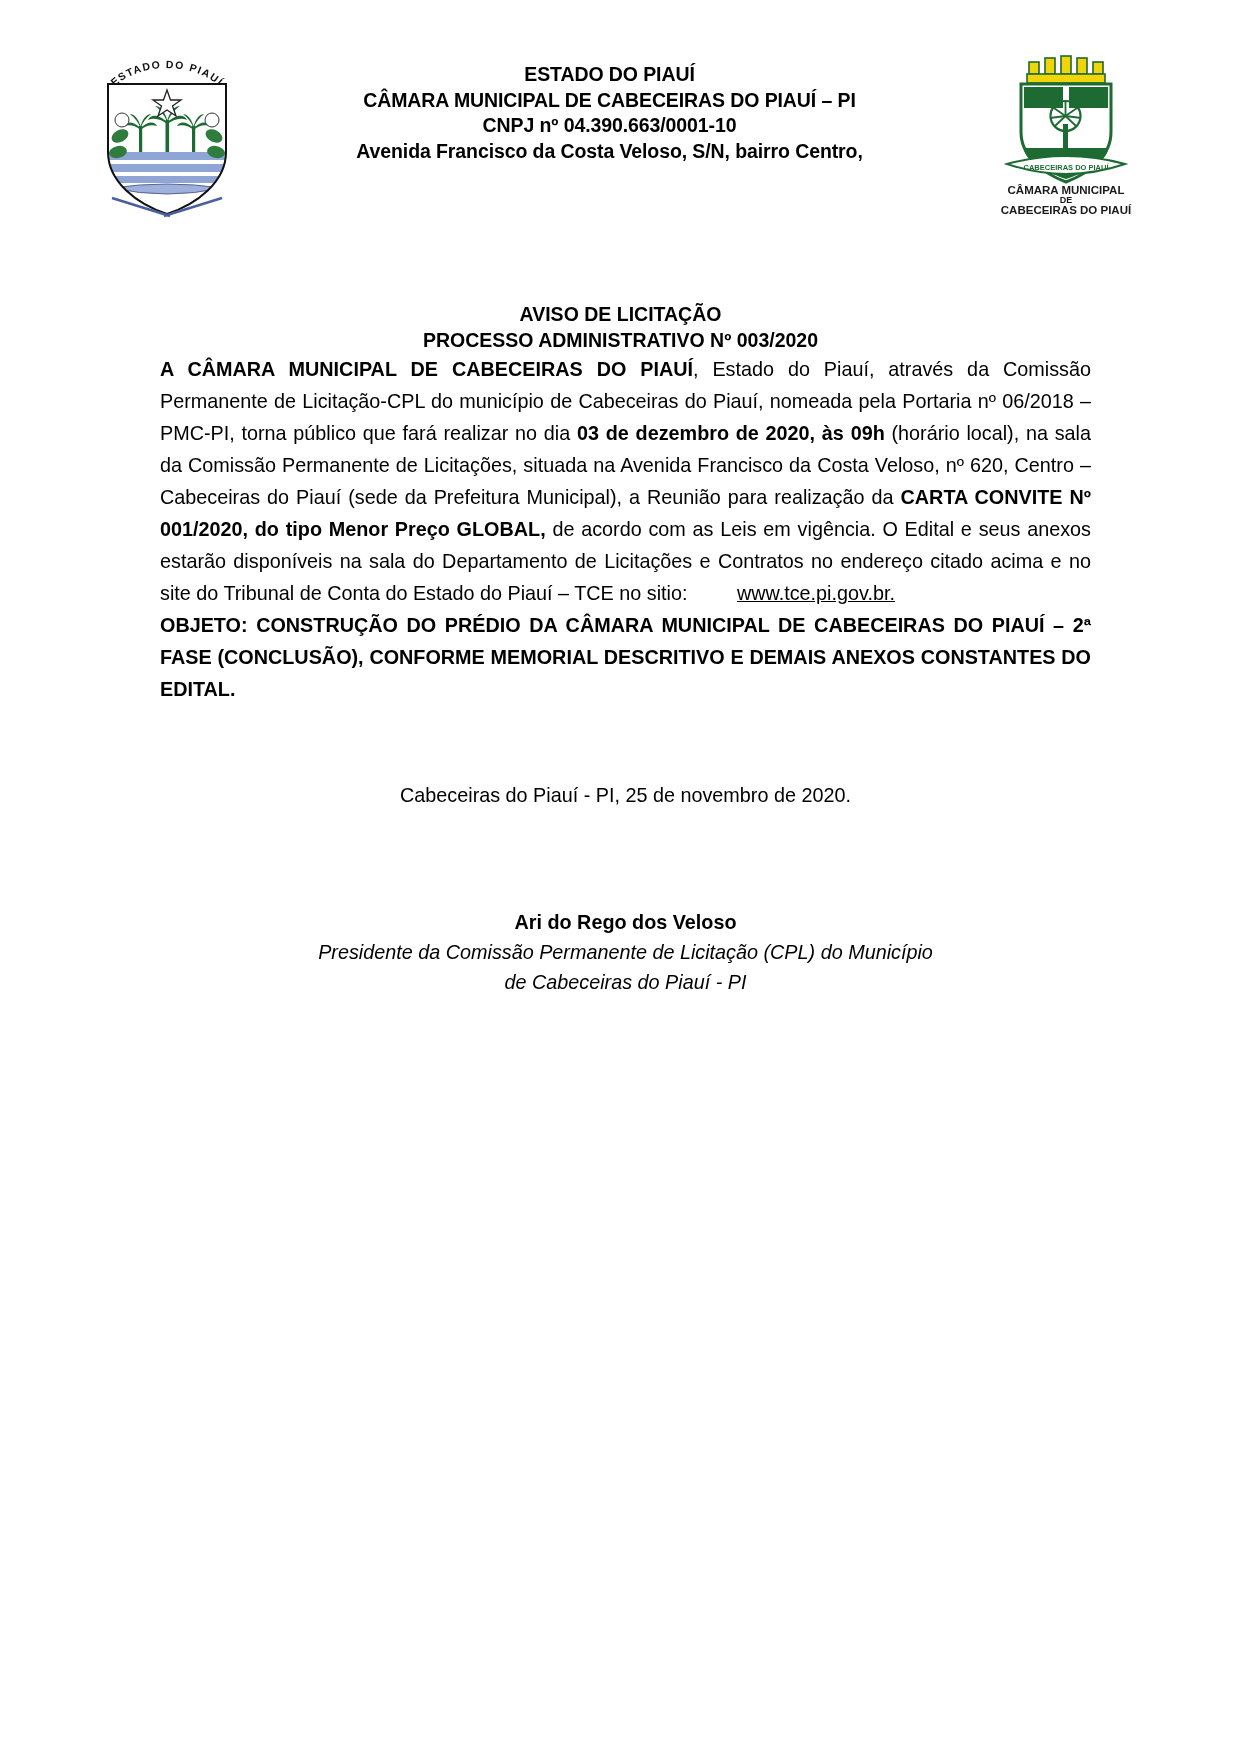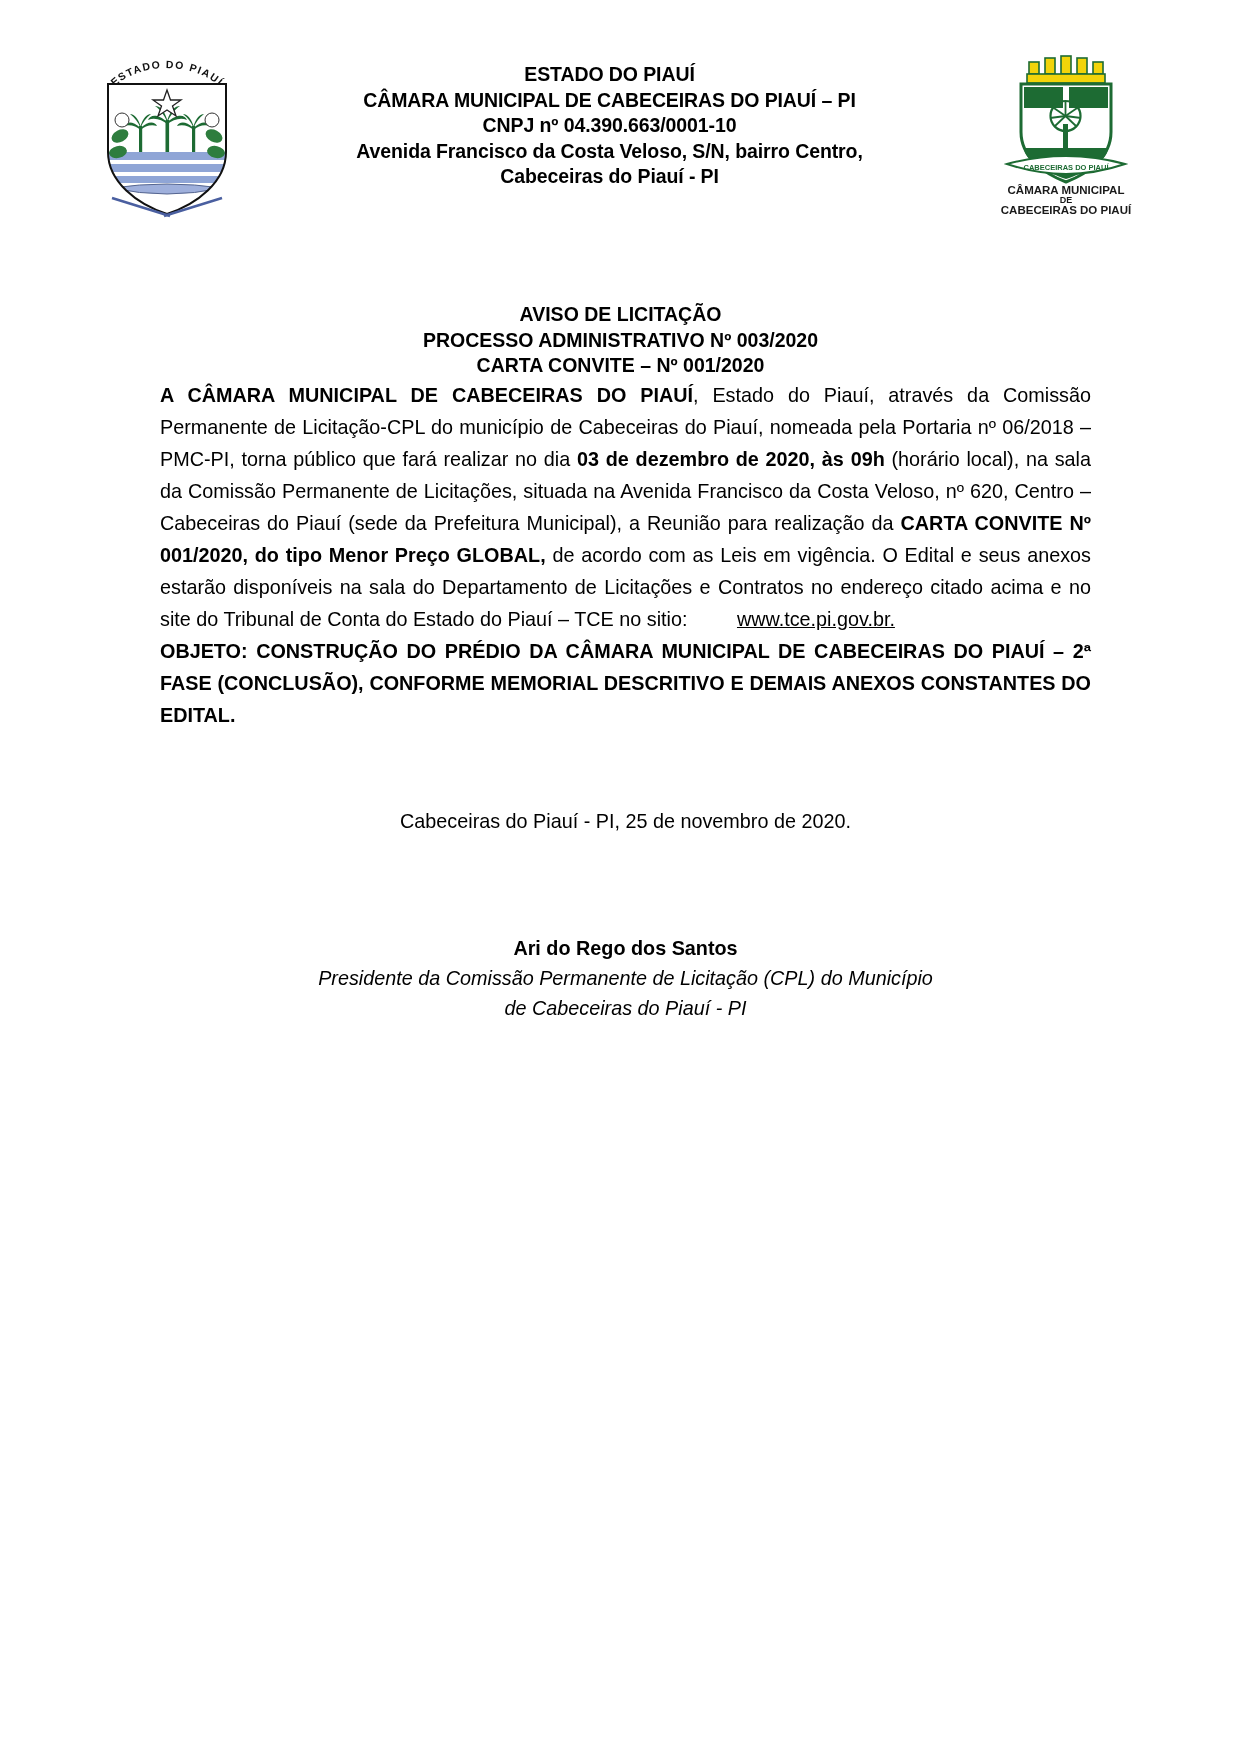"Cabeceiras do Piauí - PI" div { html: <div>Cabeceiras do Piauí - PI</div> -> none }
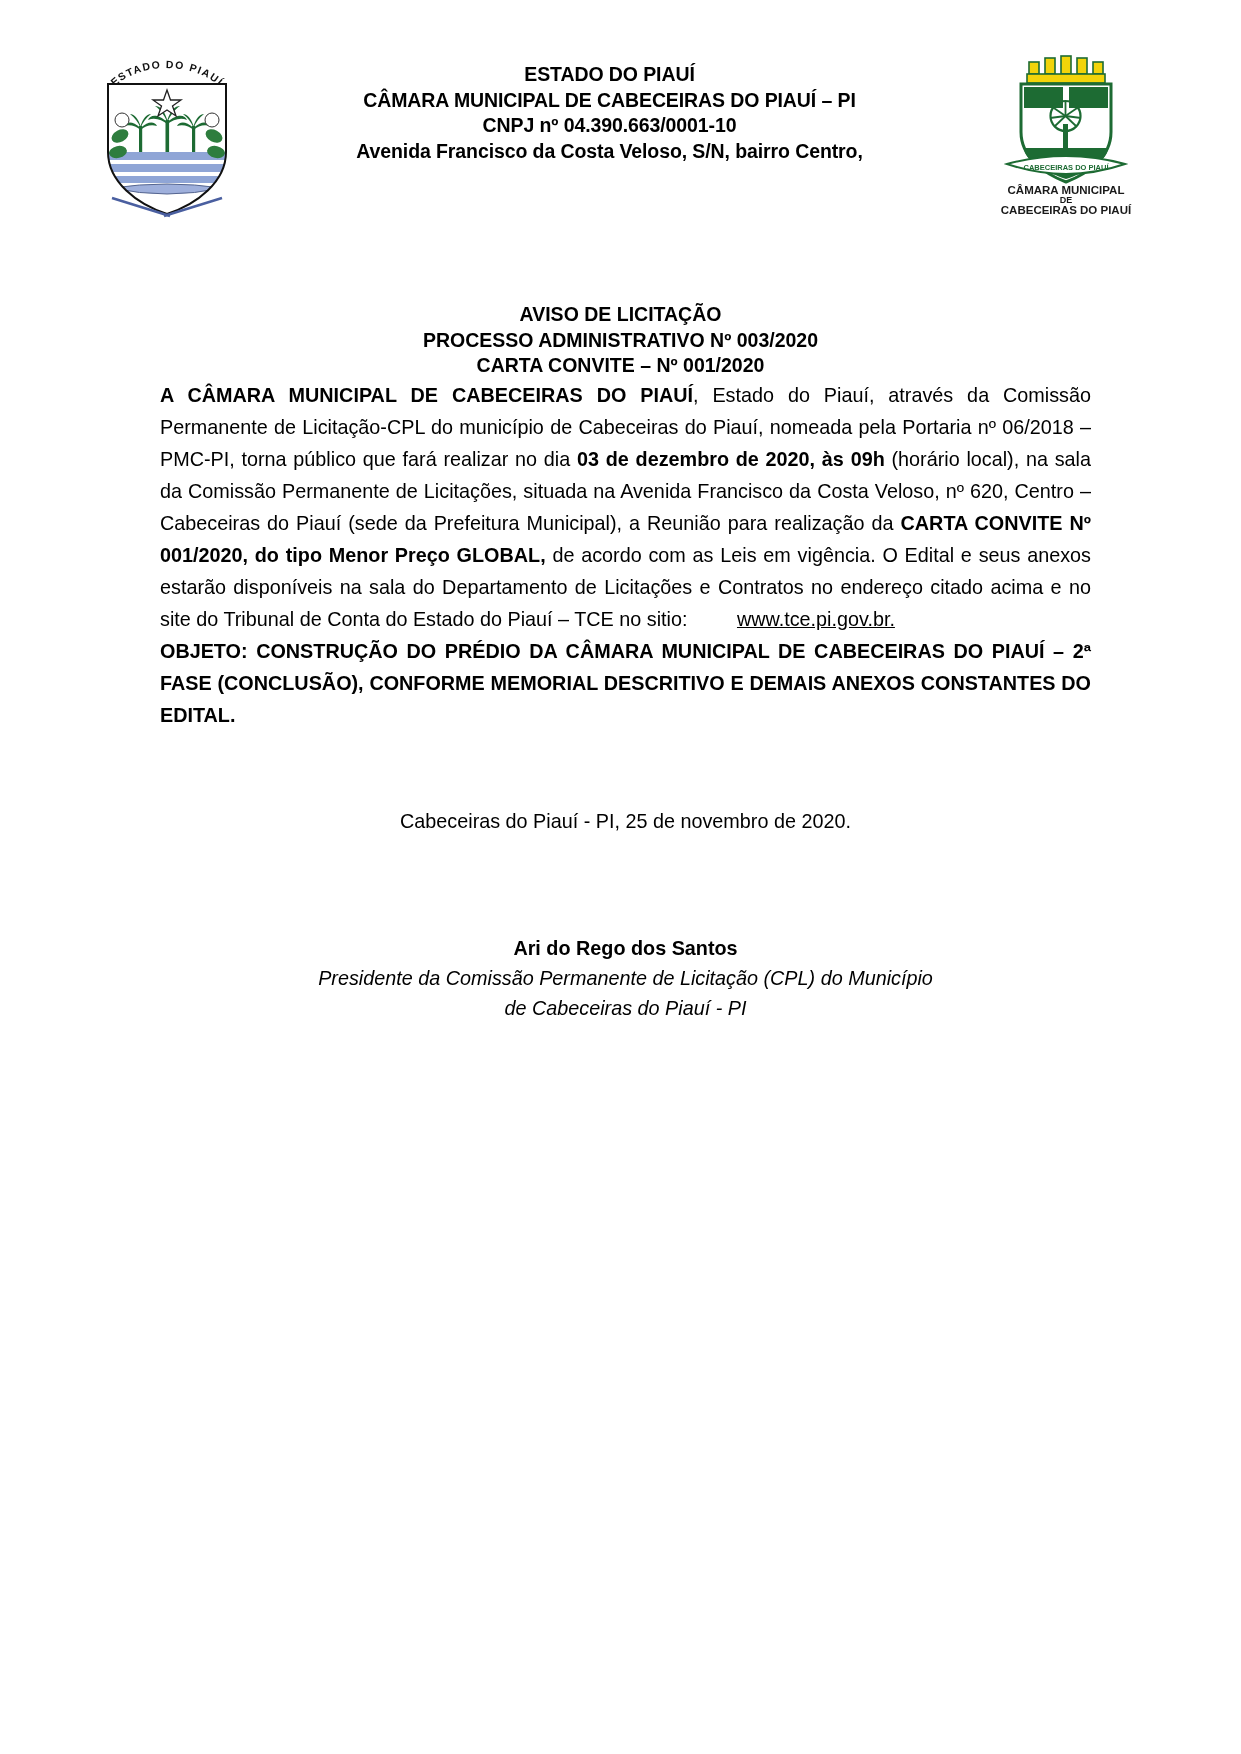"CARTA CONVITE – Nº 001/2020" div { html: <div>CARTA CONVITE – Nº 001/2020</div> -> none }
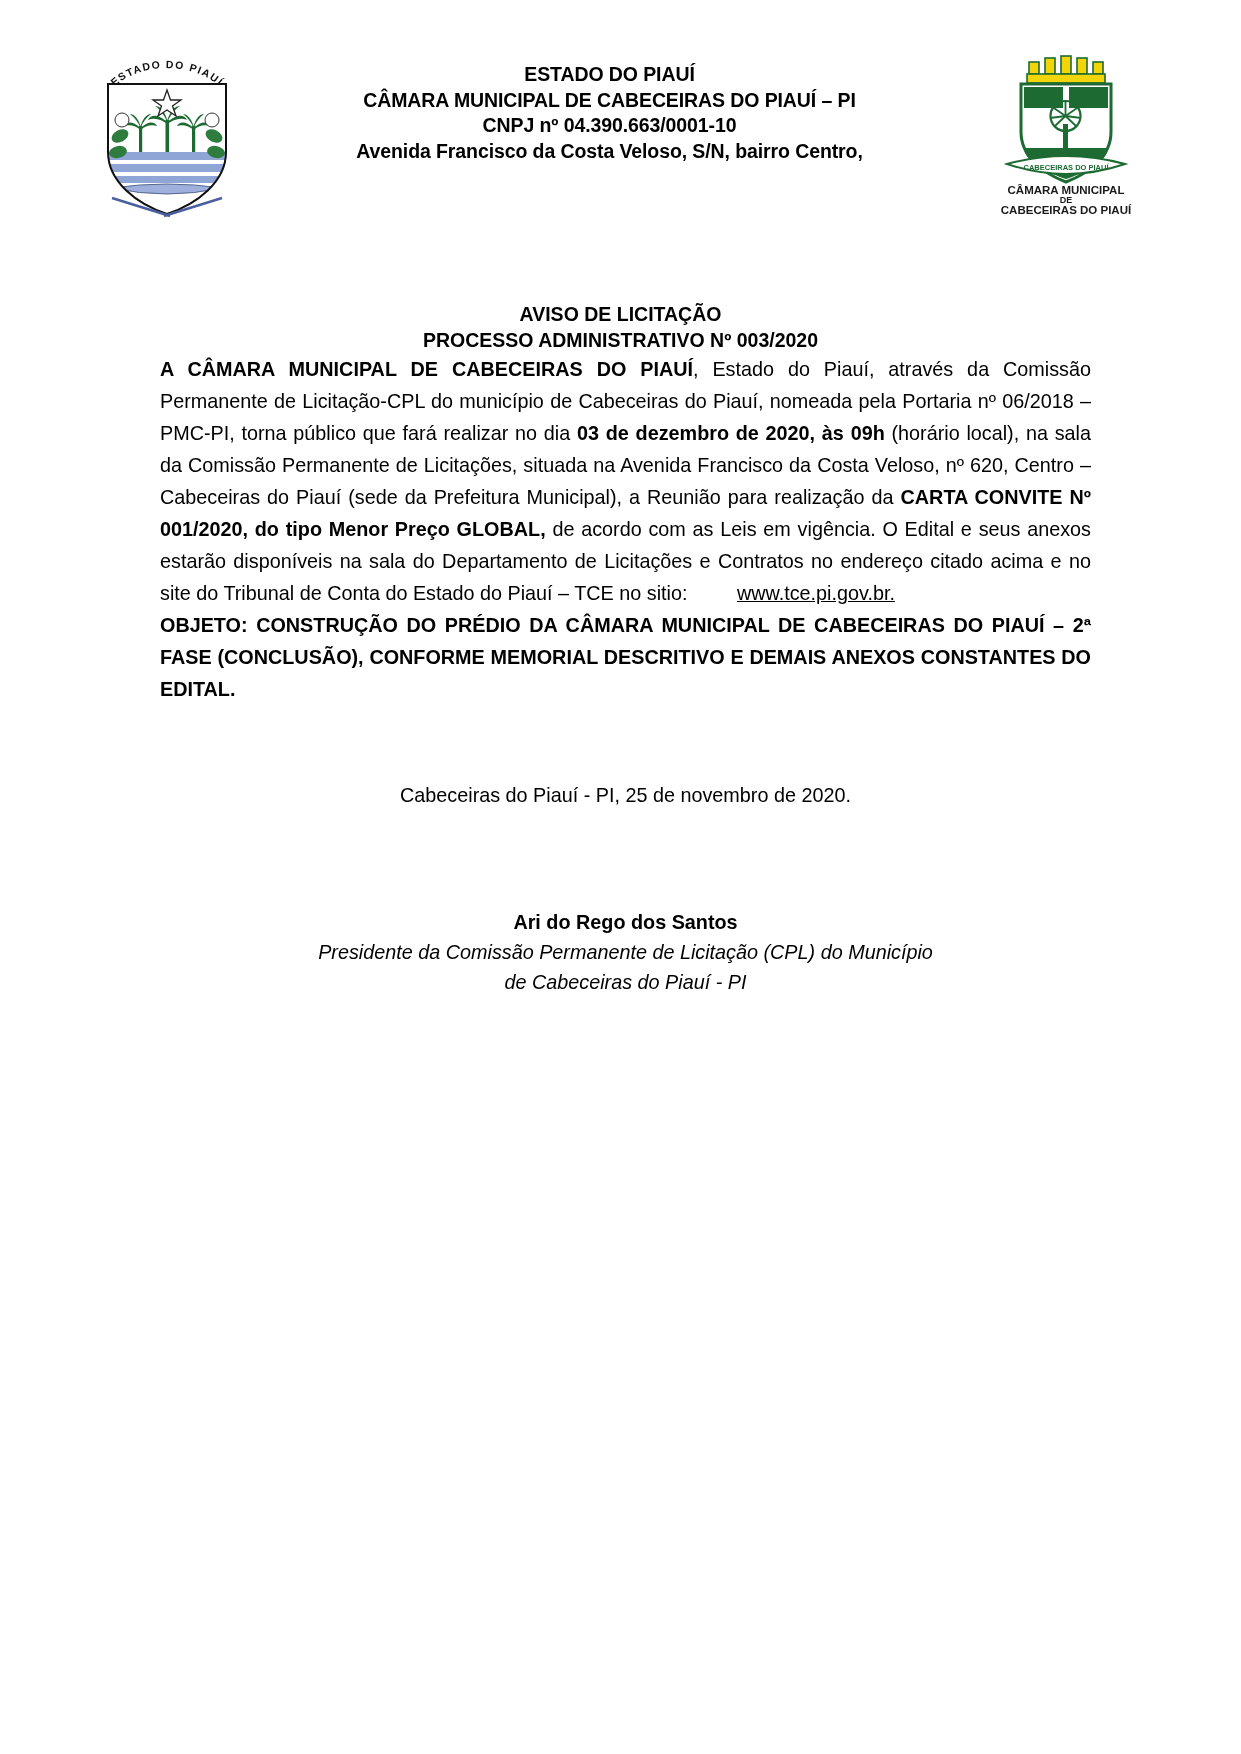"Ari do Rego dos Santos" div.sig-name { text: Santos -> Veloso }
